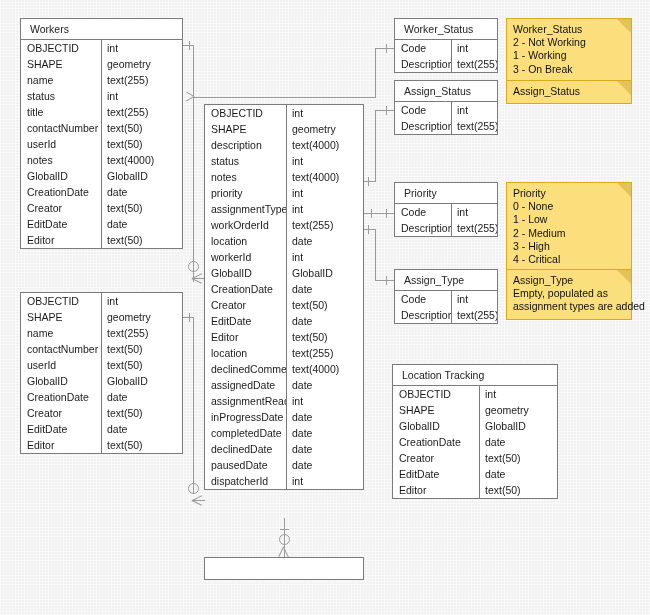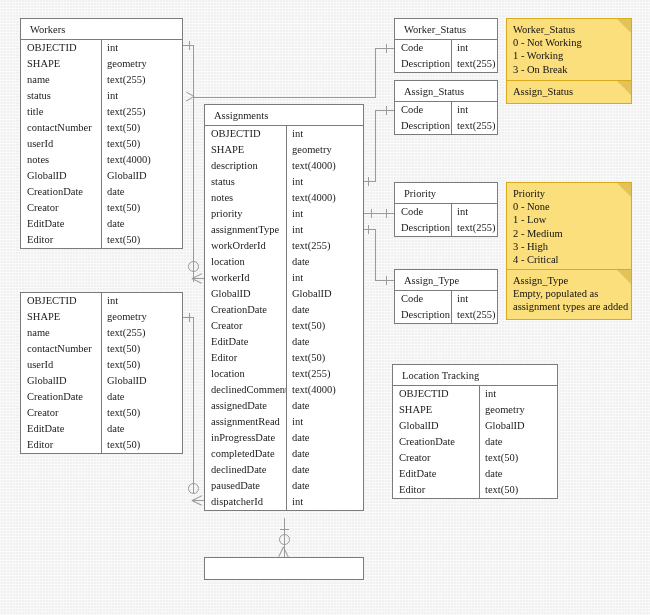"Workers" #canvas { font-family: Liberation Serif, serif -> none }
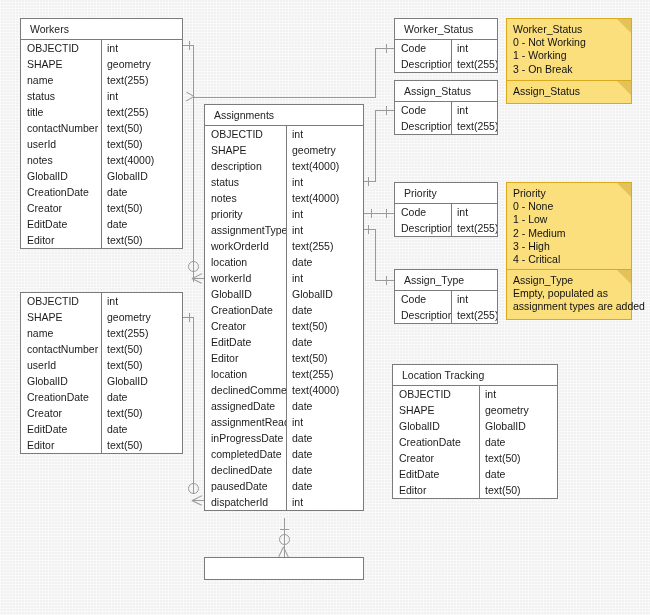"0 - Not Working" div.nline { text: 0 -> 2 }
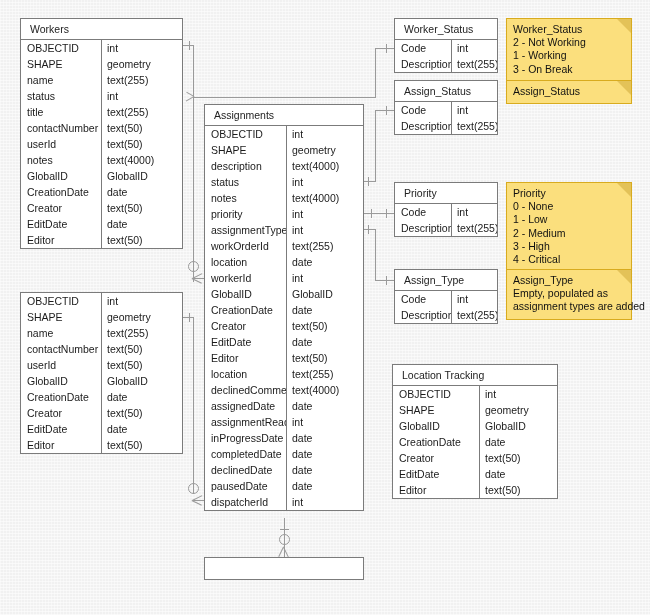"Assignments" div.ehead { html: <div>Assignments</div> -> none }
